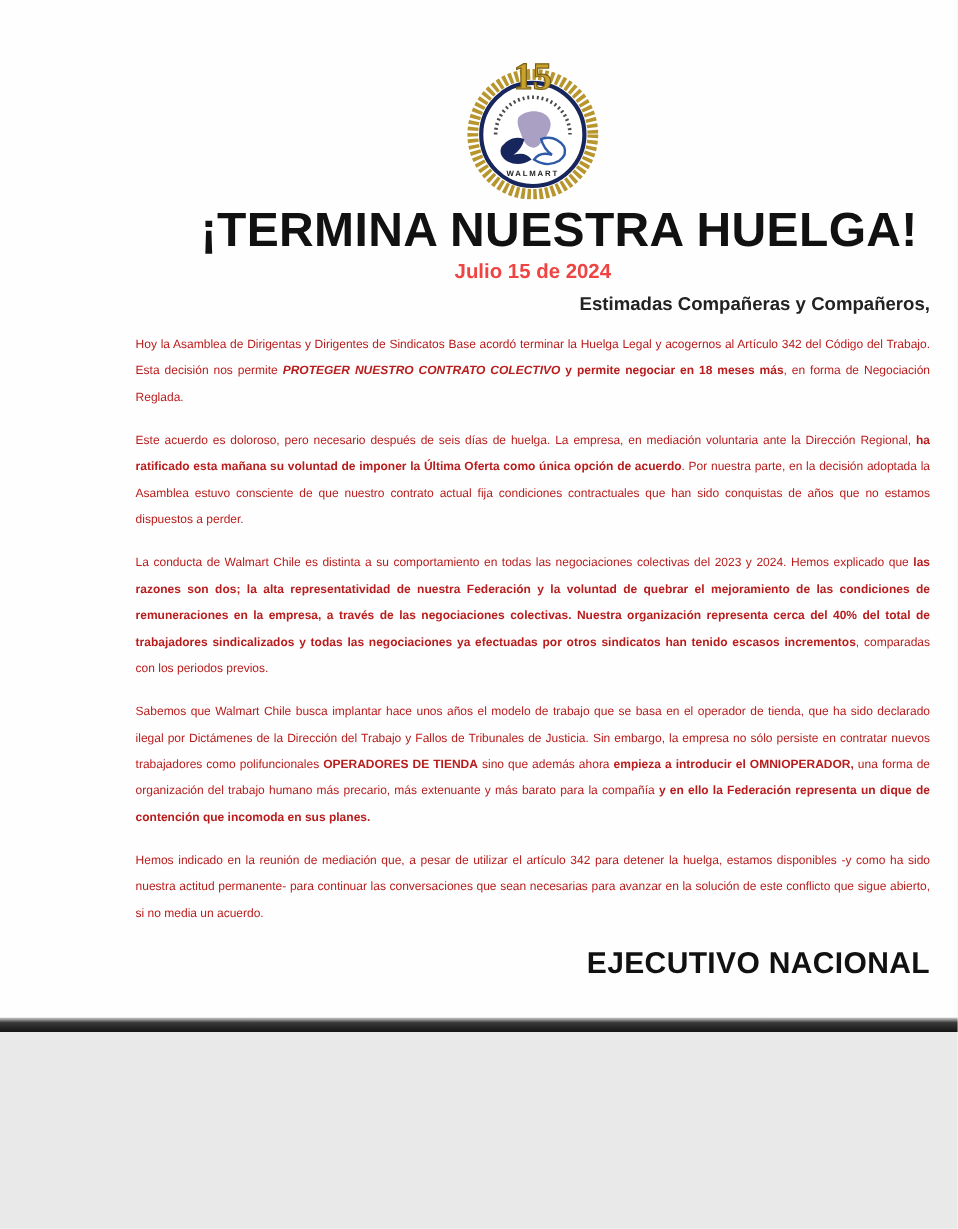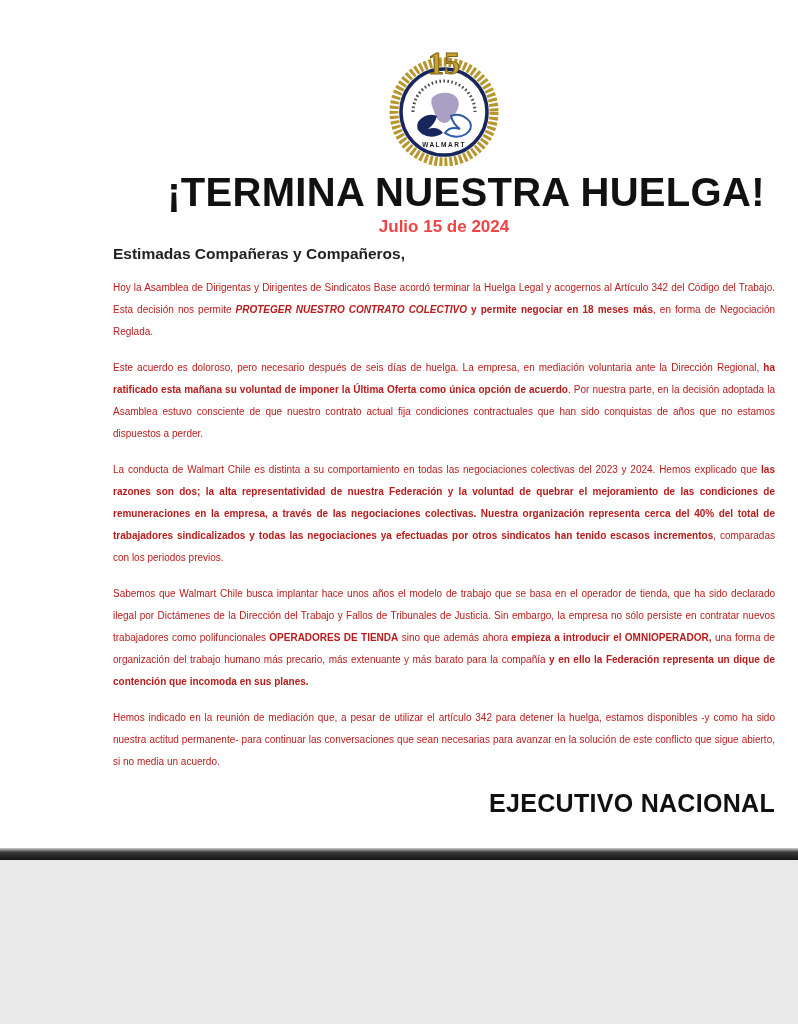"Estimadas Compañeras y Compañeros," .salutation { text-align: none -> right }
